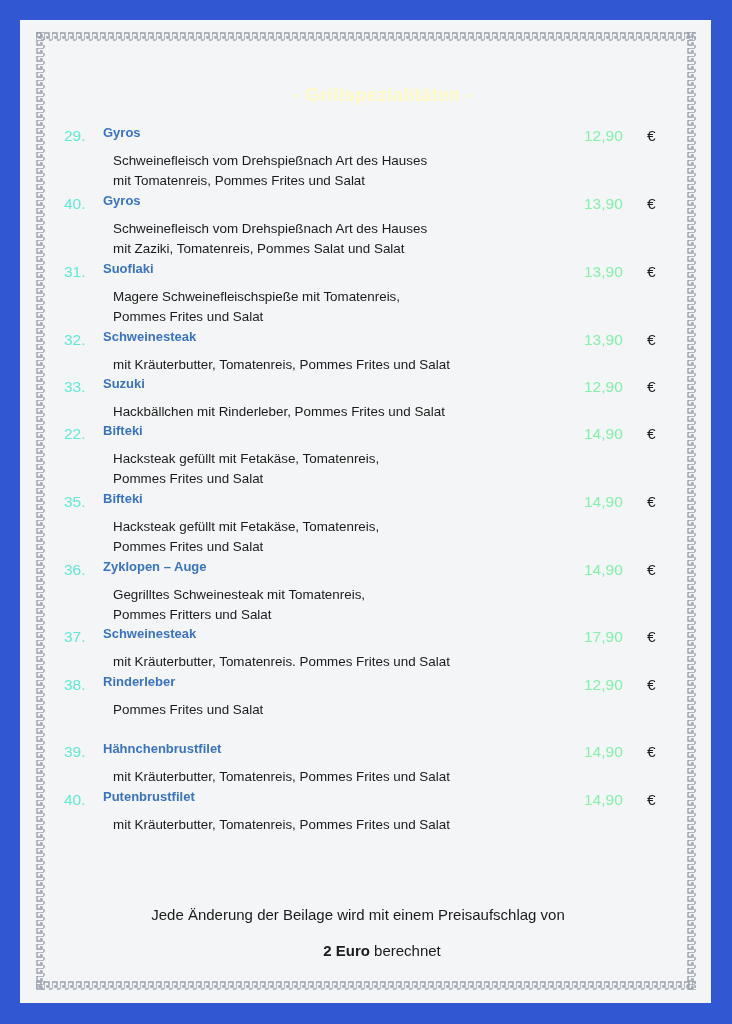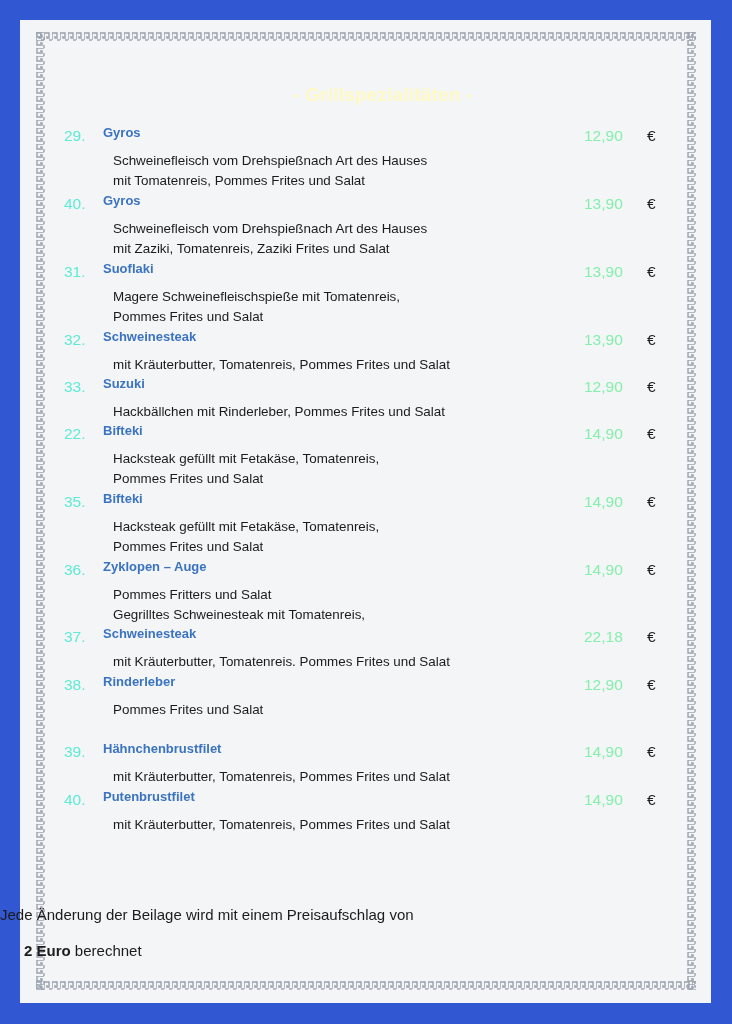"mit Zaziki, Tomatenreis, Zaziki Frites" div { text: Zaziki Frites -> Pommes Salat }
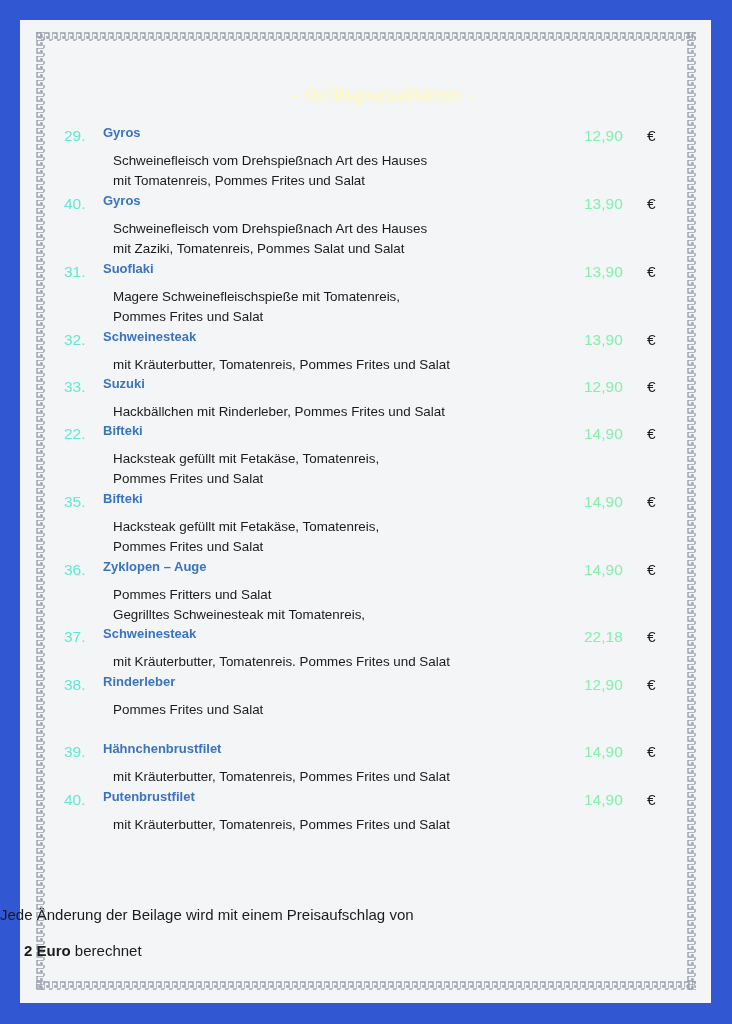"Pommes Fritters und Salat" div { order: before "Gegrilltes Schweinesteak mit" -> after "Gegrilltes Schweinesteak mit" }
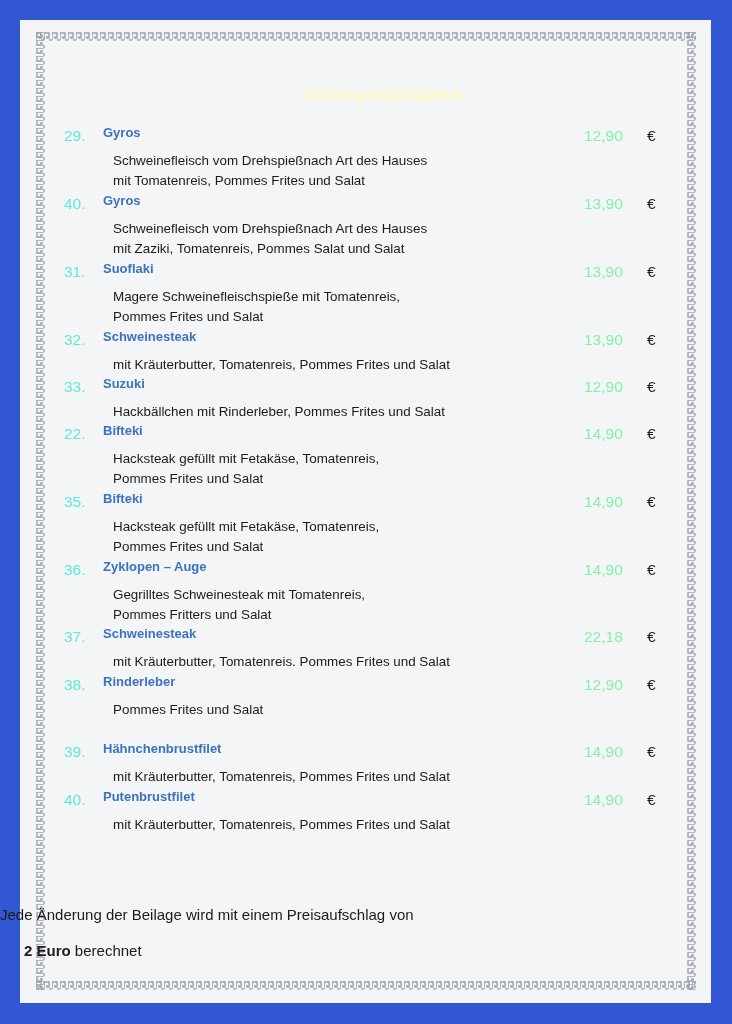"22,18" span.price { text: 22,18 -> 17,90 }
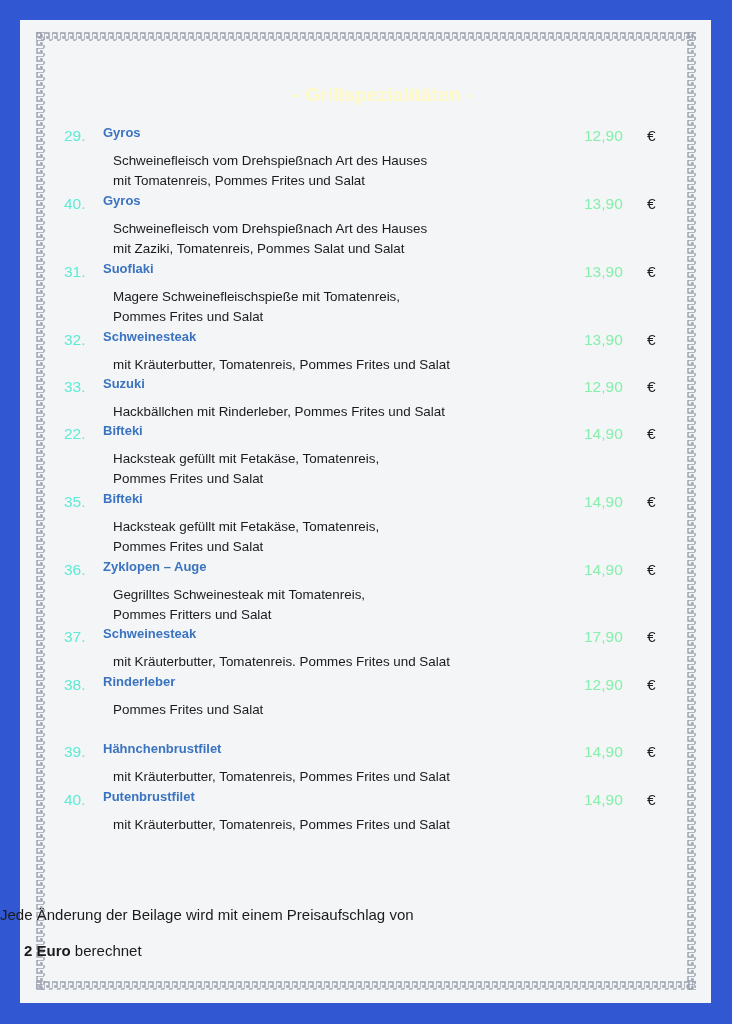"Jede Änderung der Beilage wird" .footnote { text-align: left -> center }
